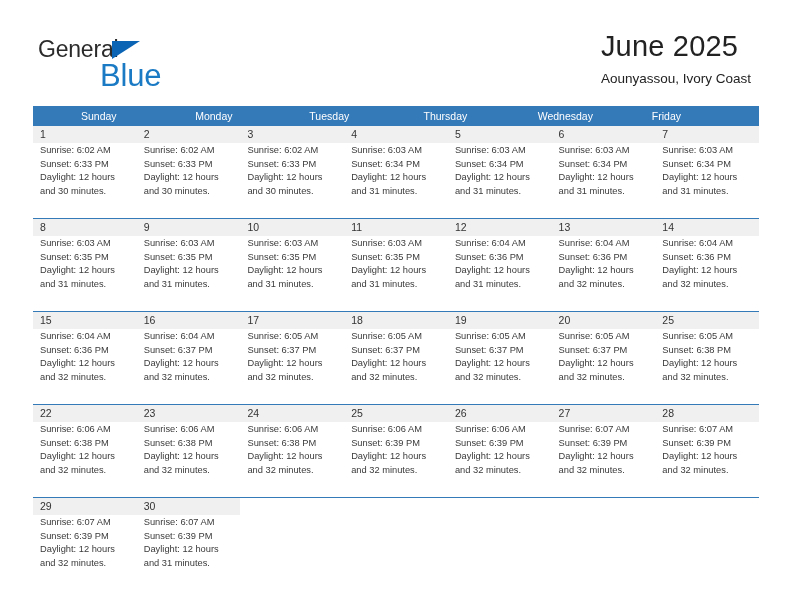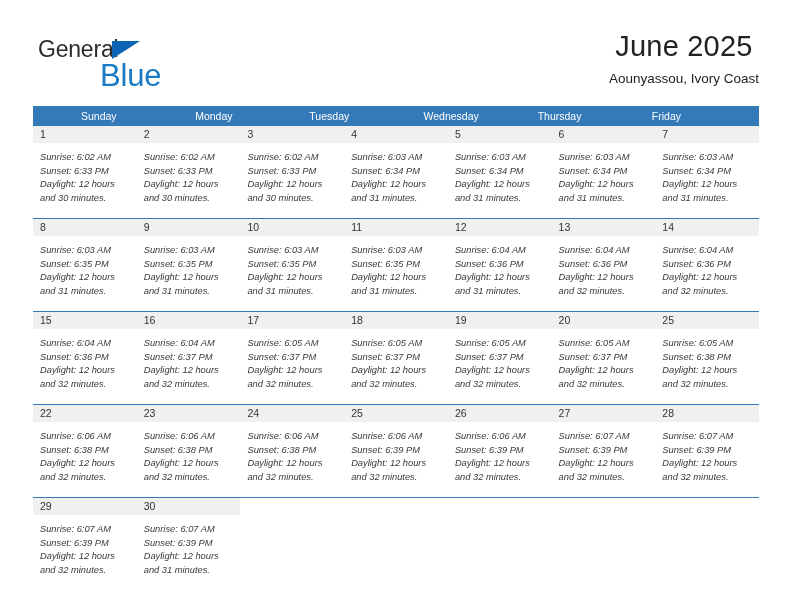"June 2025" .title-block { right: 0 -> 8px; text-align: center -> left }
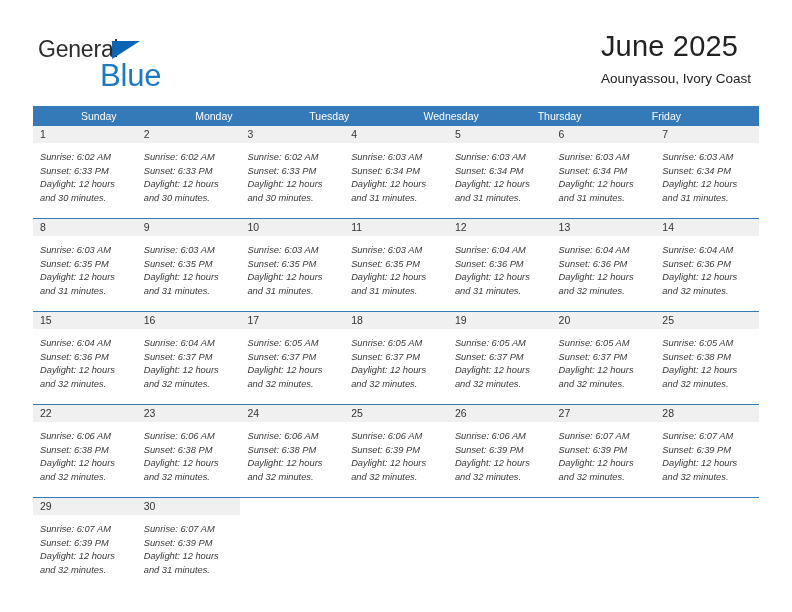"Wednesday" div.weekday { order: before "Thursday" -> after "Thursday" }
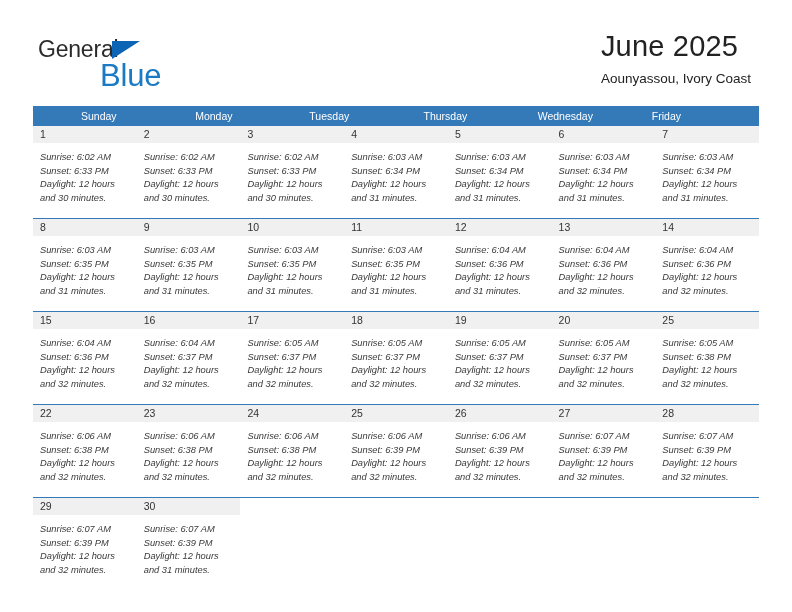"Sunrise: 6:02 AM" .day-body { font-style: italic -> none; padding: 8px 7px 0 7px -> 1px 7px 0 7px }
